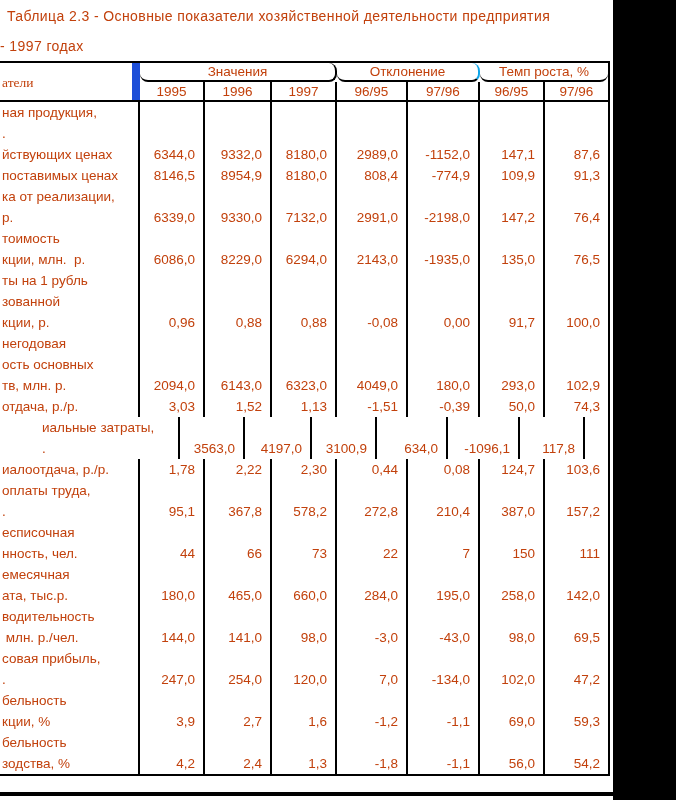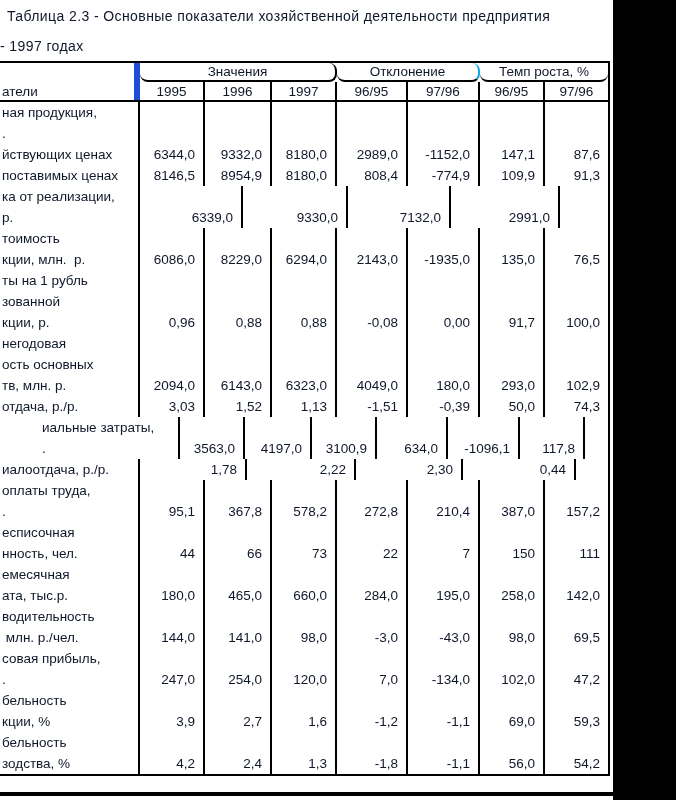"Таблица 2.3 - Основные показатели" .screen { color: #0f172a -> #c2410c }
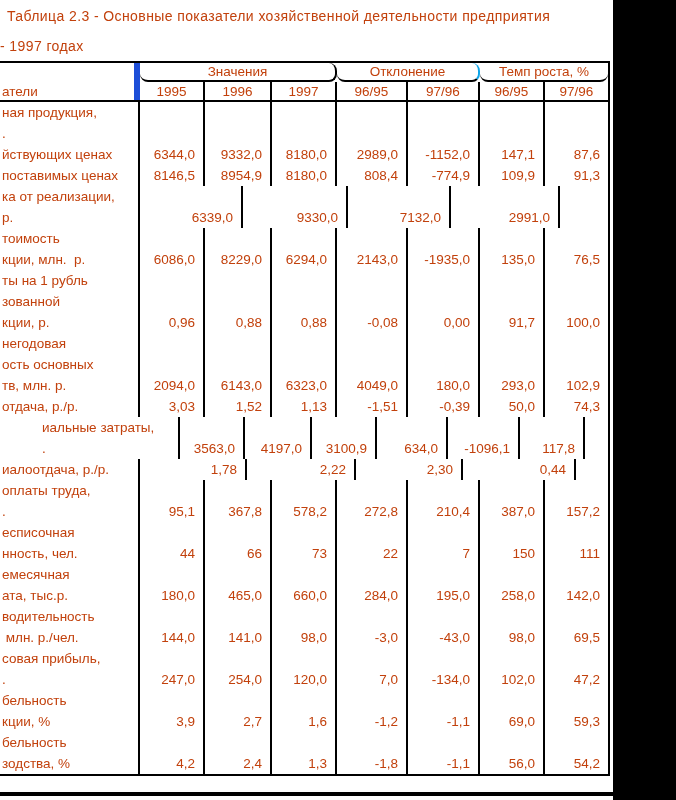"атели" .corner { border-right: 6px solid #1d4ed8 -> 8px solid #1d4ed8; font-family: none -> Liberation Serif, serif; padding: 0 0 1px 2px -> 0 0 9px 2px }
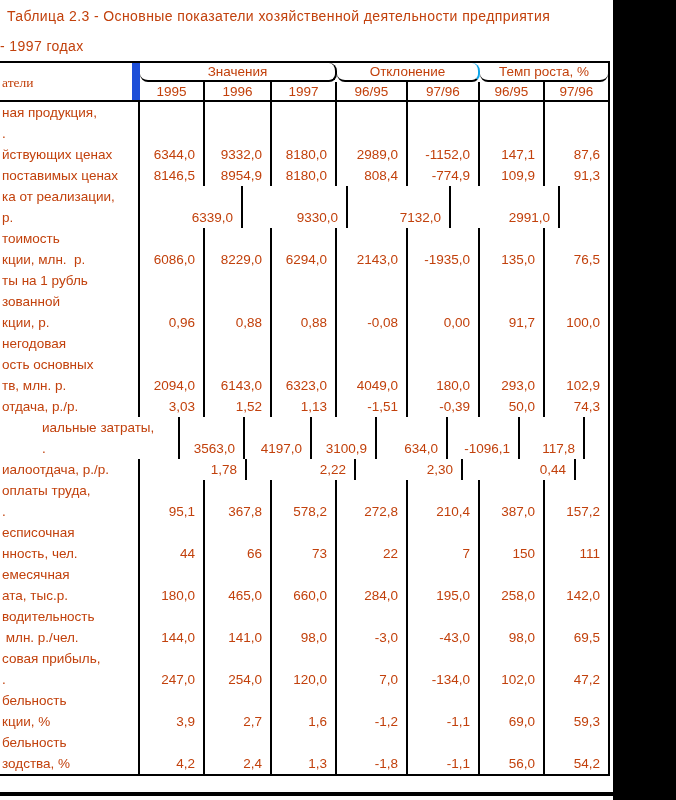"ка от реализации," div.brow { gap: 38px -> none }
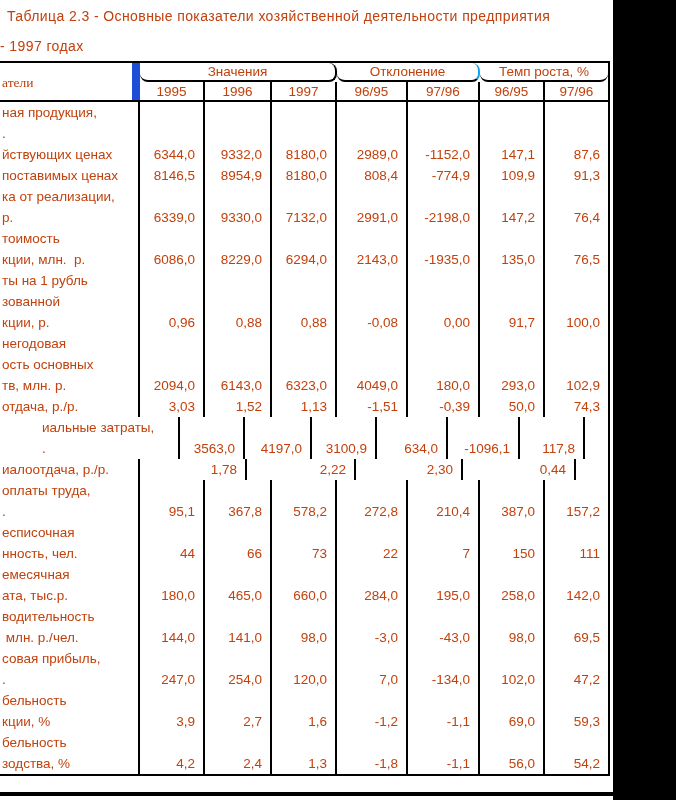"иалоотдача, р./р." div.brow { gap: 42px -> none }
